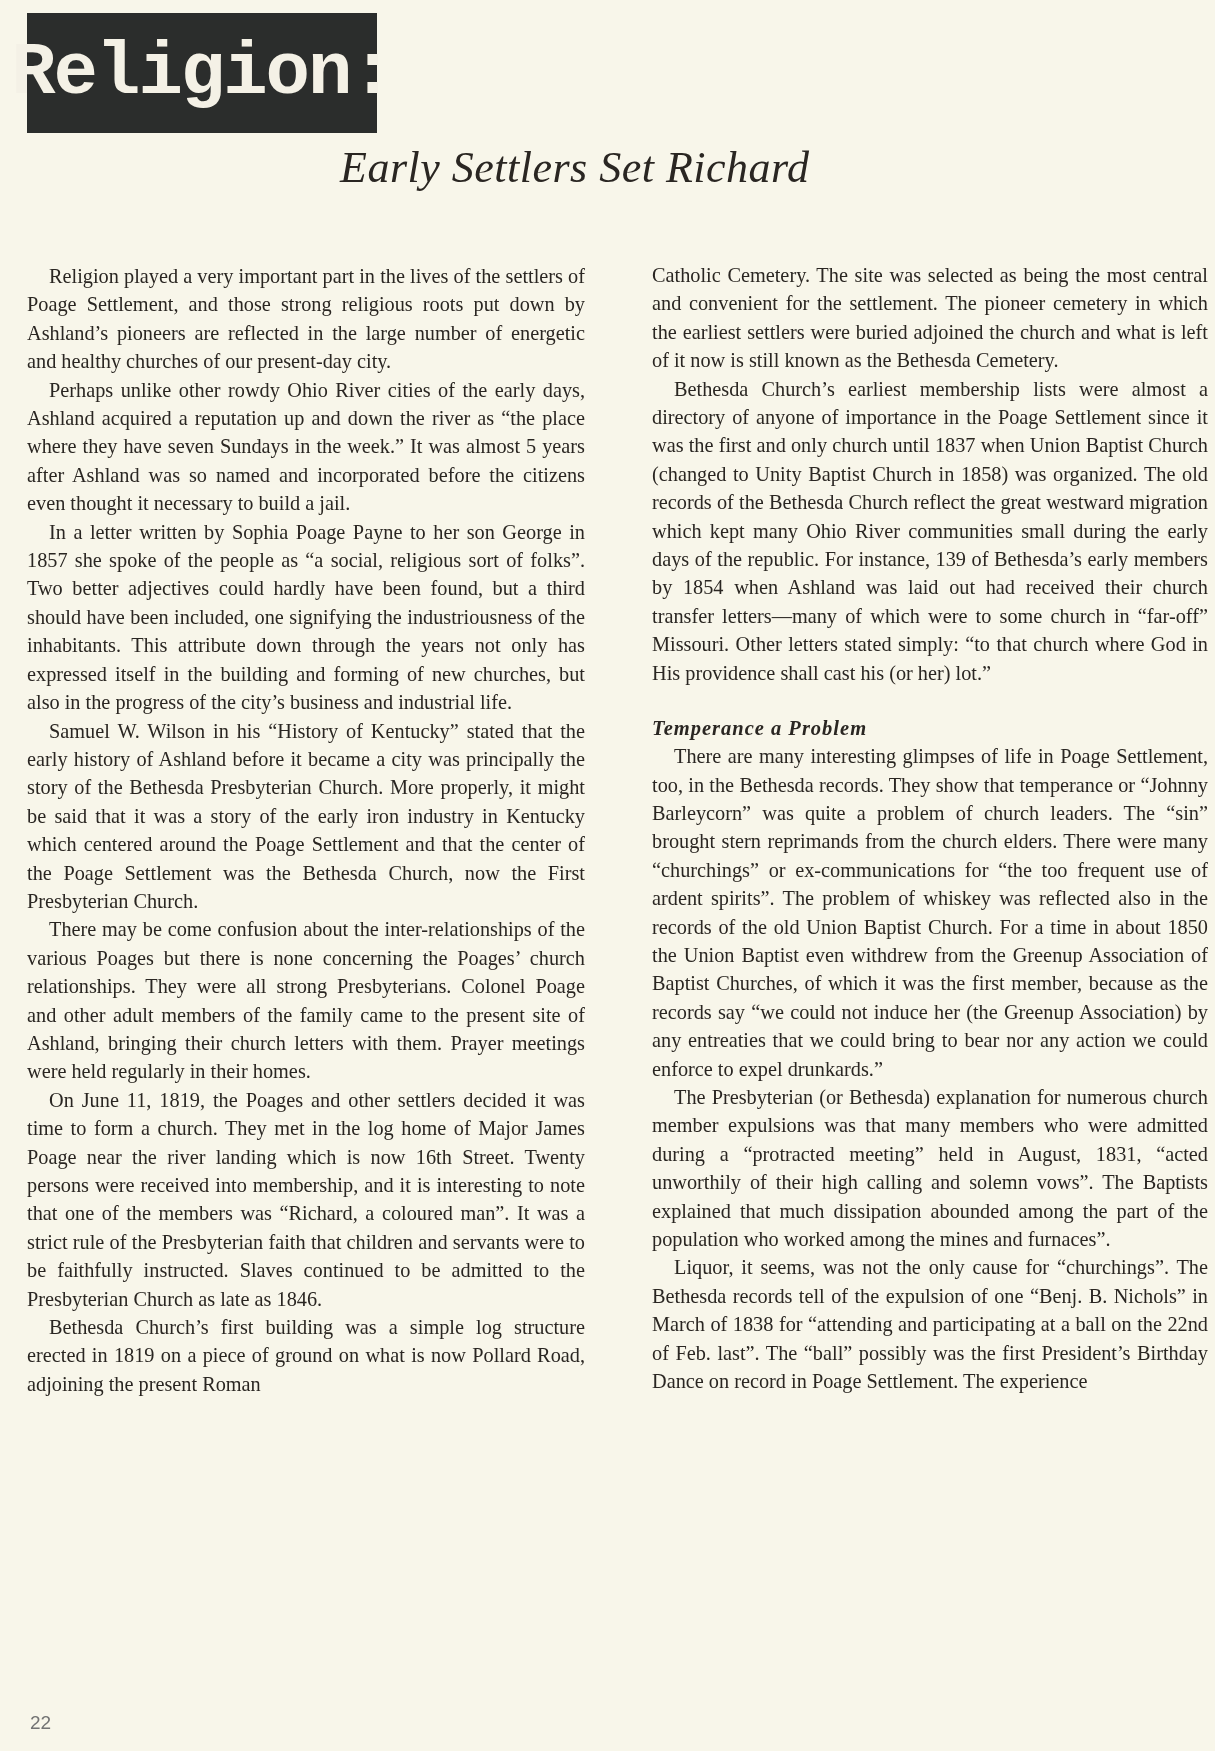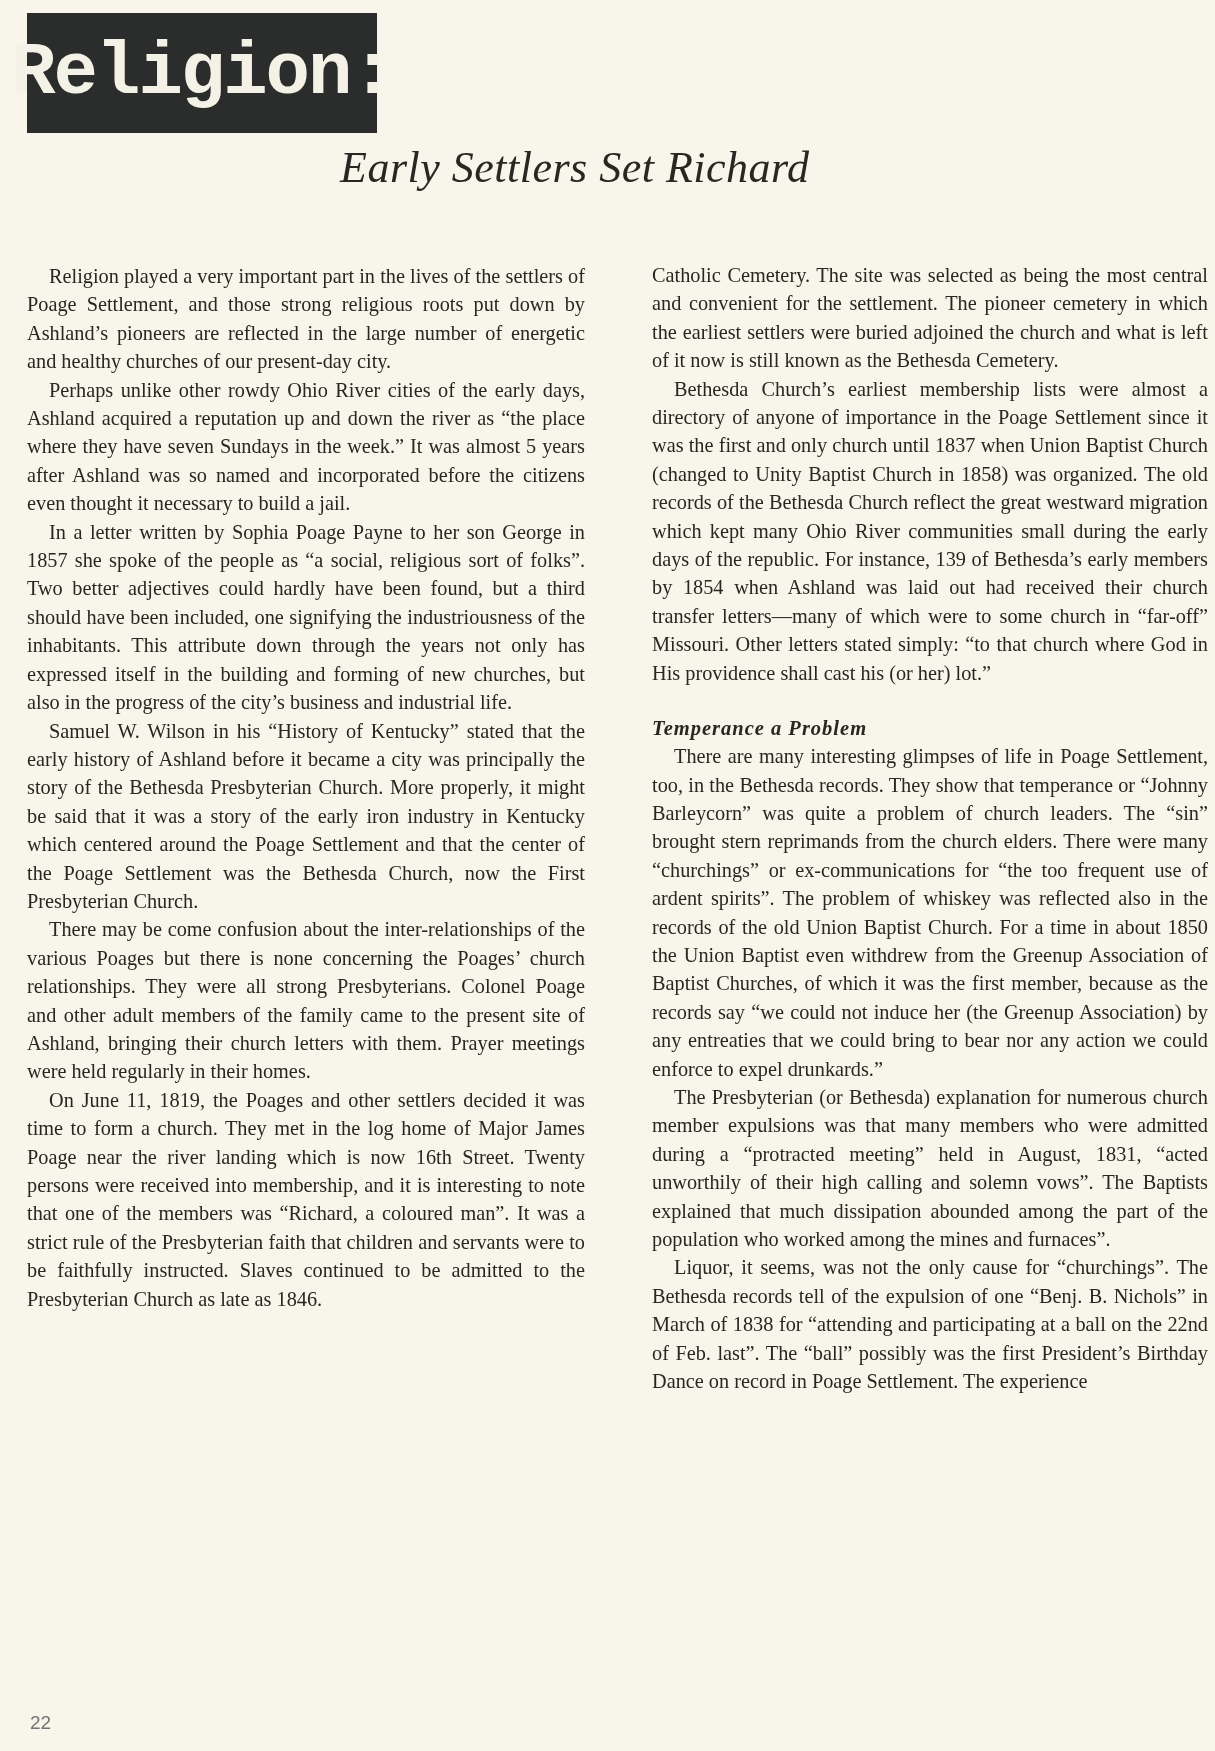"Bethesda Church’s first building was" p { html: none -> <p>Bethesda Church’s first building was a simple log structure erected in 1819 on a piece of ground on what is now Pollard Road, adjoining the present Roman</p> }
